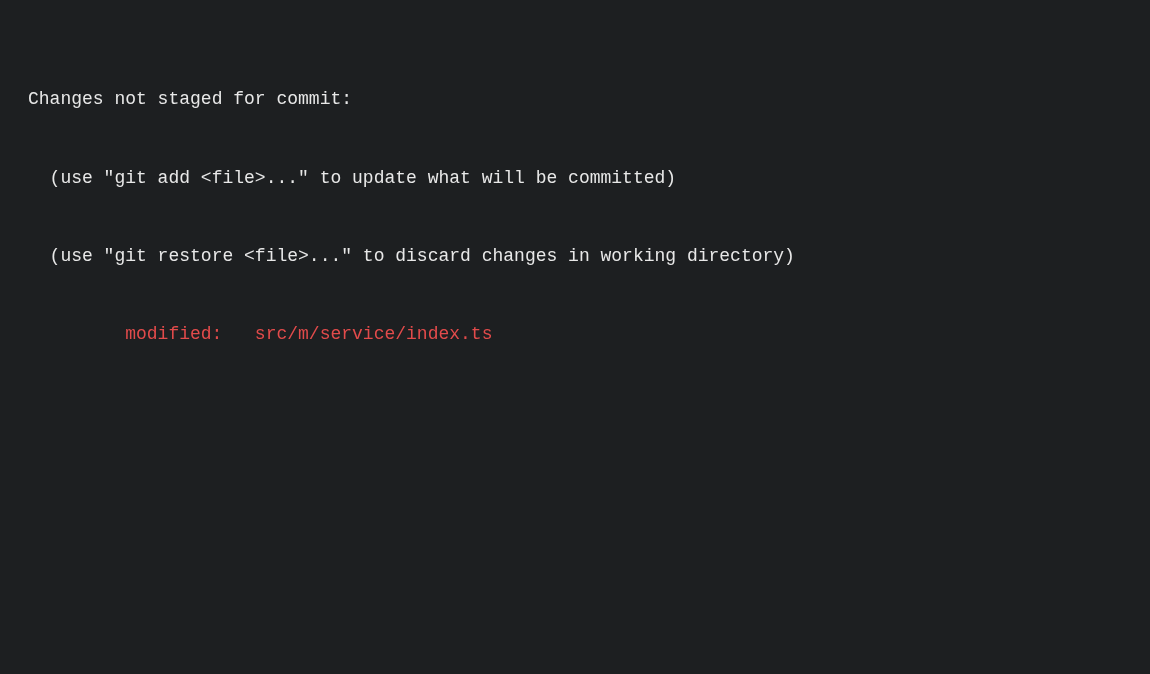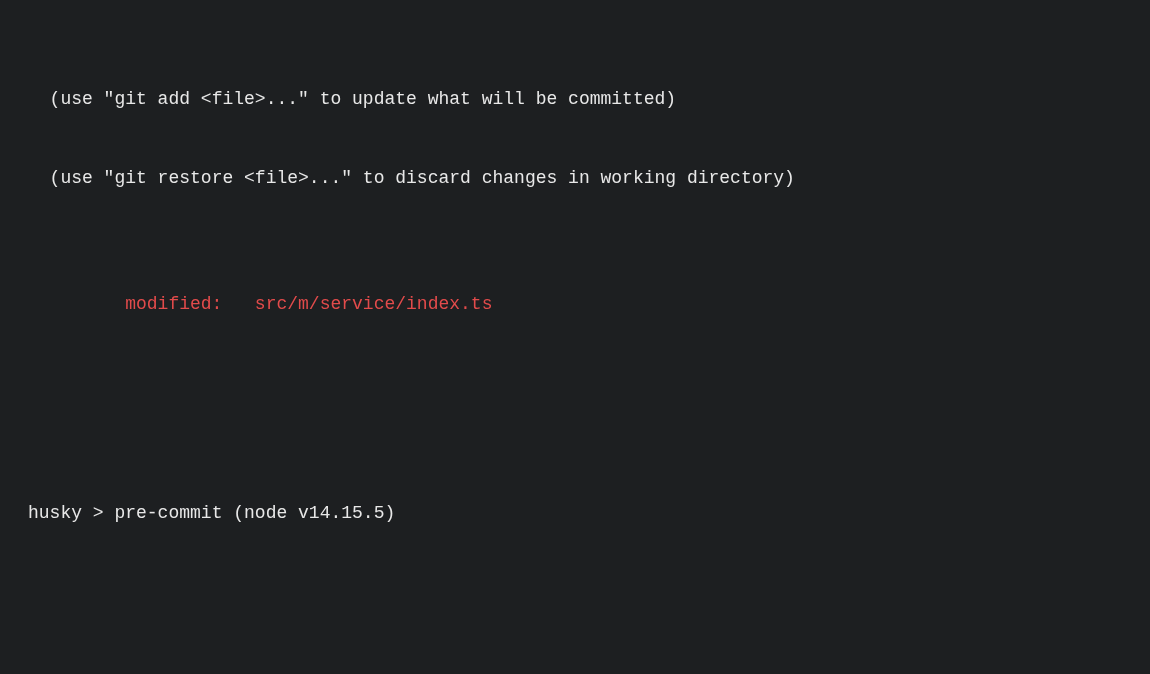"Changes not staged for commit:" div.line { html: none -> <div>Changes not staged for commit:</div> }
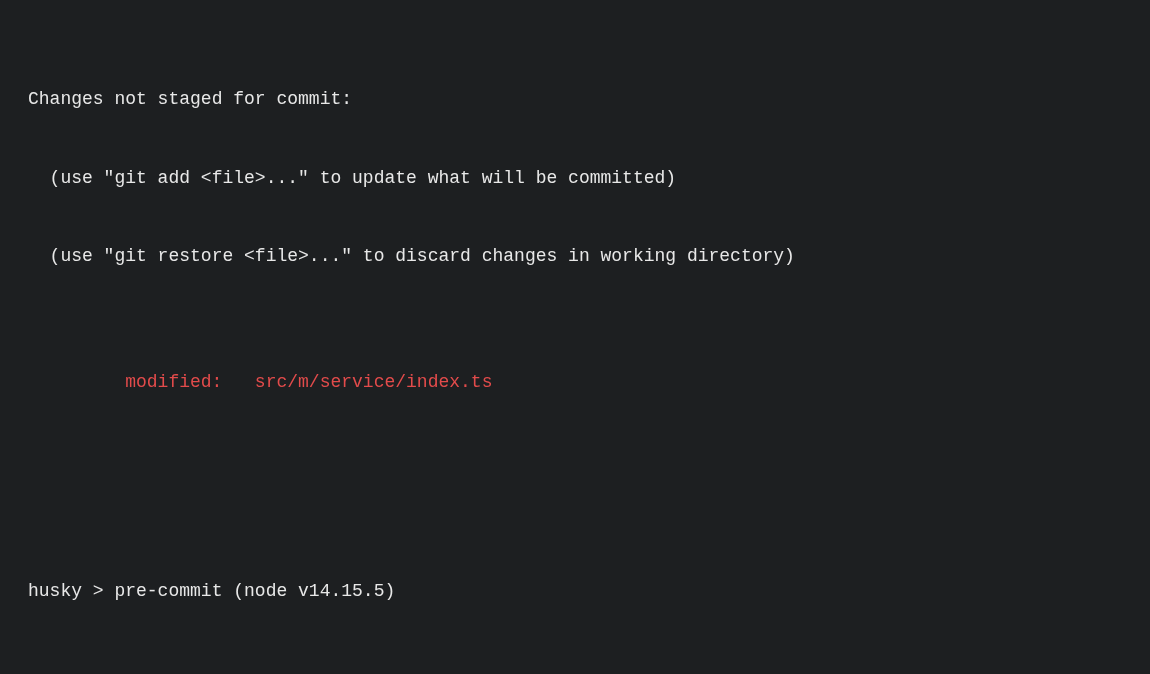"modified: src/m/service/index.ts" .modpad { margin-top: 48px -> none }
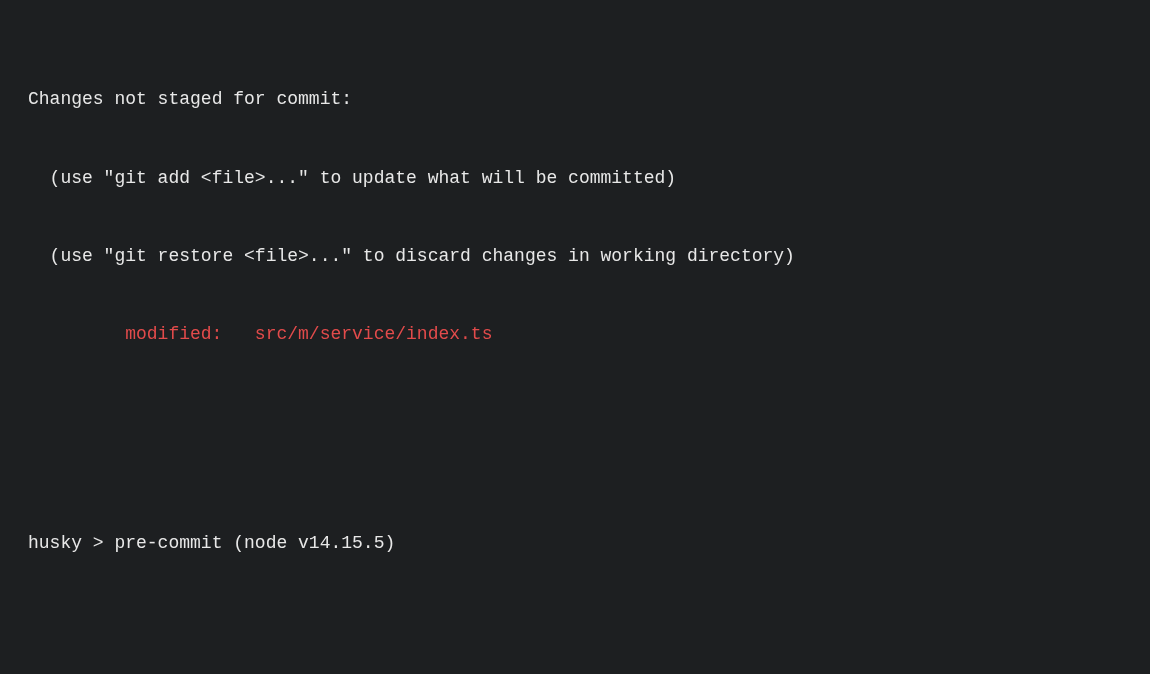"husky > pre-commit (node v14.15.5)" div.line { html: <div>husky &gt; pre-commit (node v14.15.5)</div> -> none }
